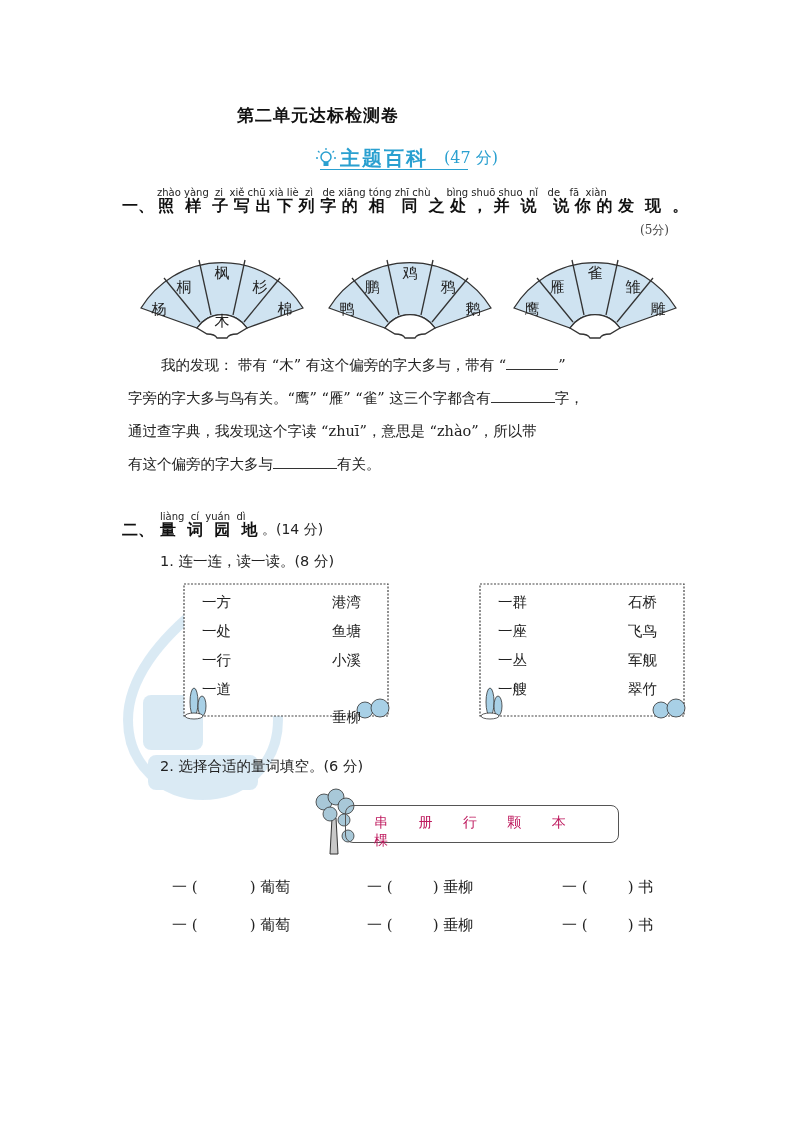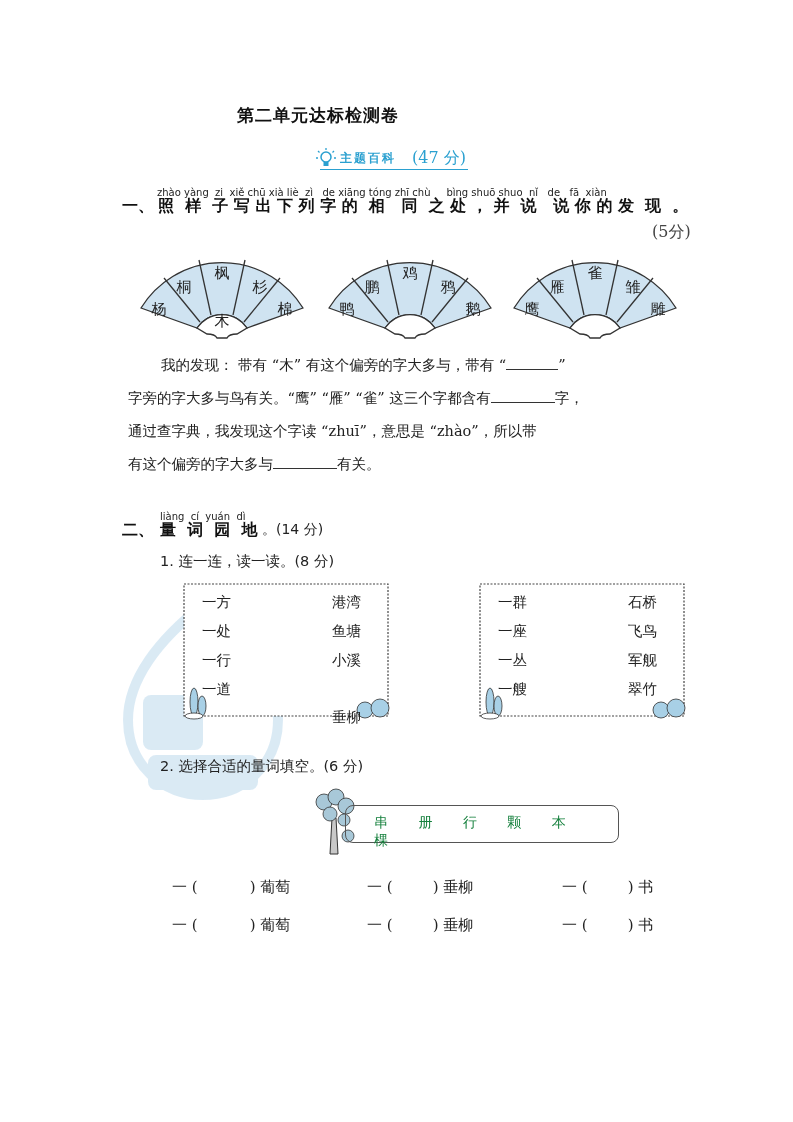"主题百科" .banner .btxt { font-size: 12px -> 20px }
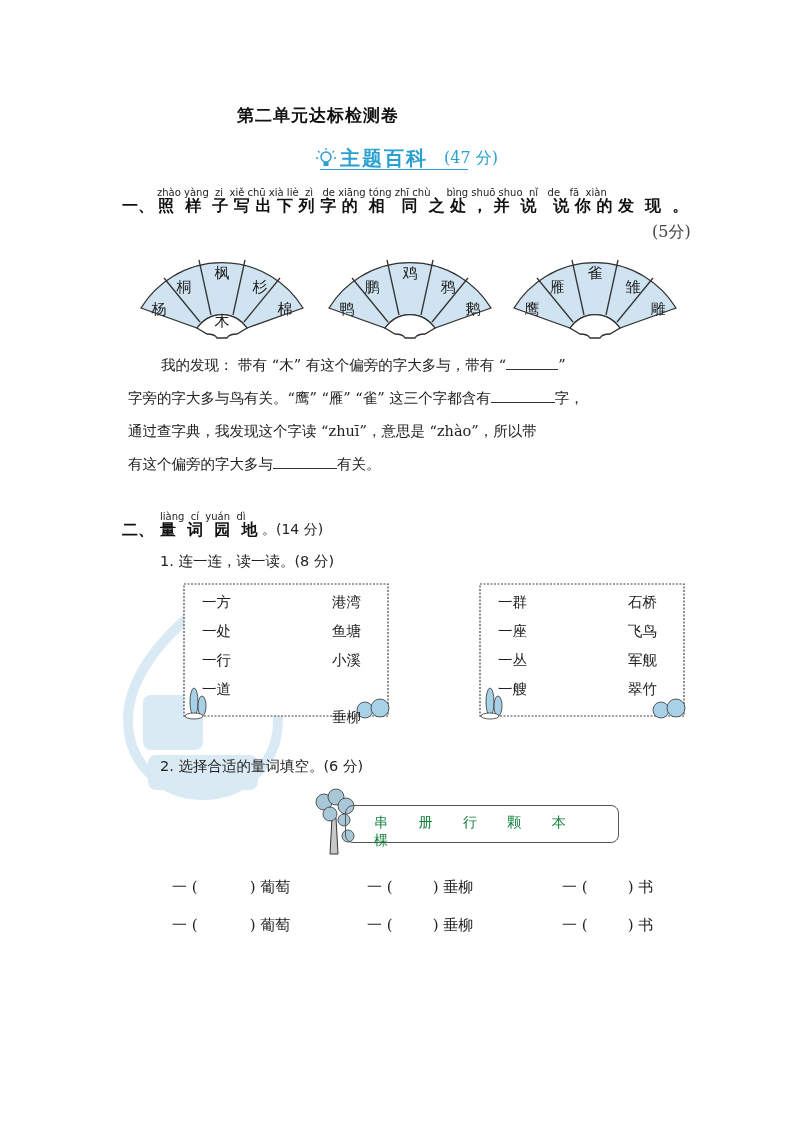"(5分)" .score { font-size: 16px -> 12px; margin-left: 12px -> none }
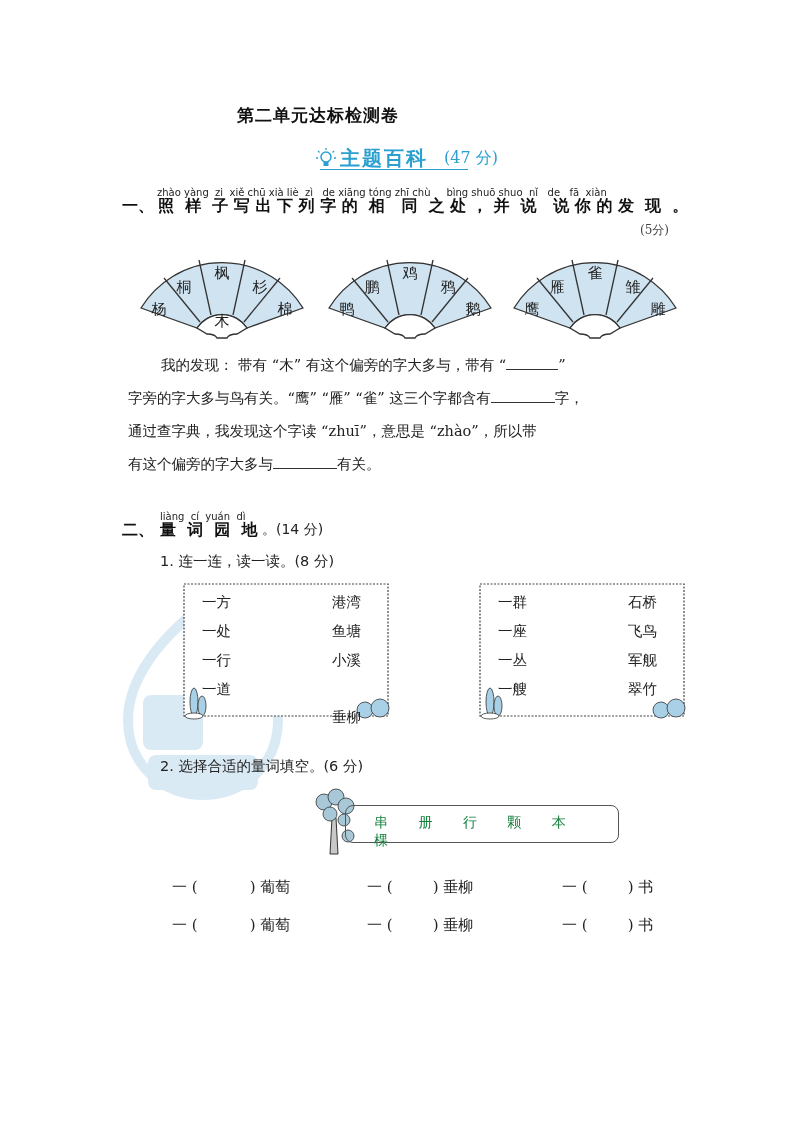"串 册 行 颗 本" .wordbar .words { color: #15803d -> #be185d }
